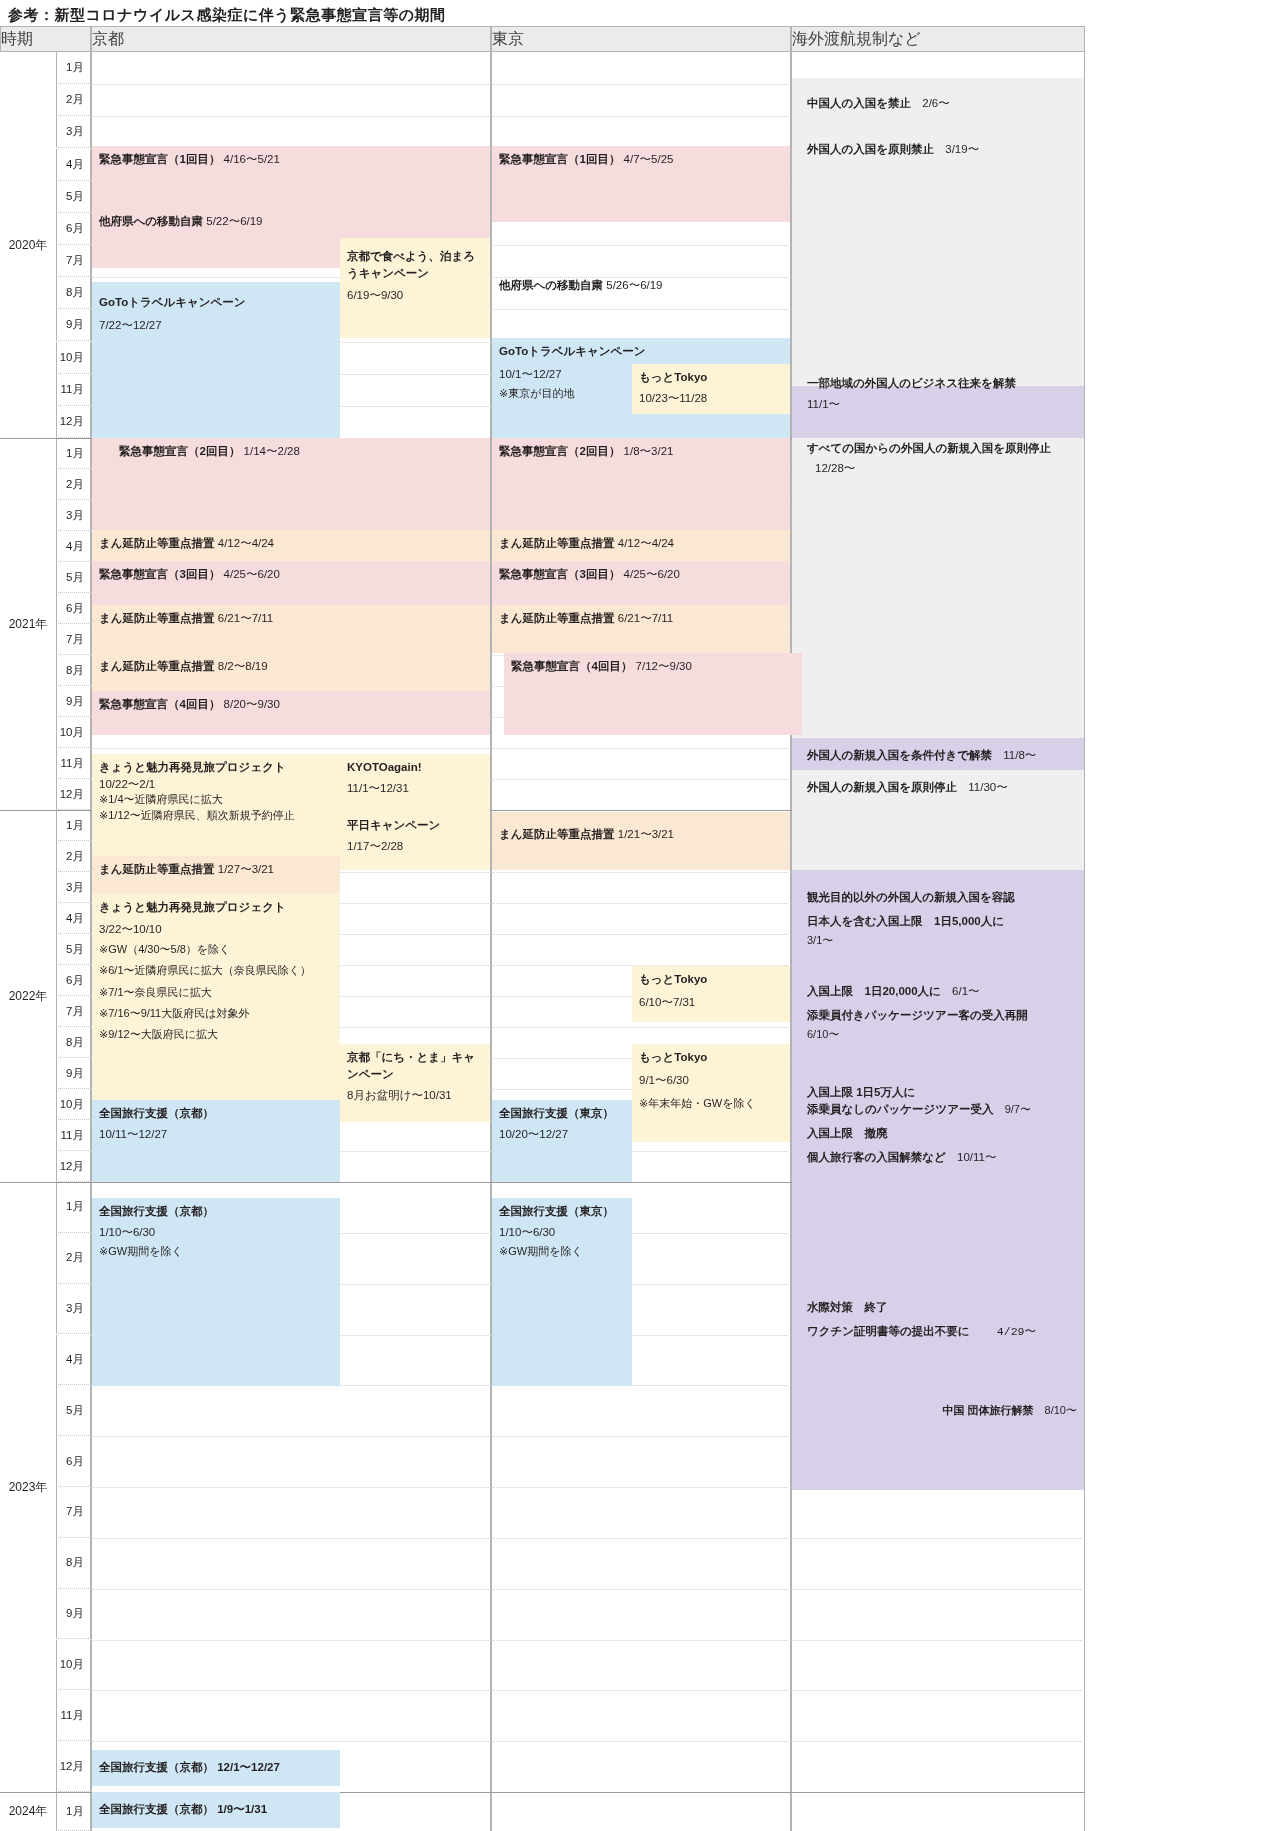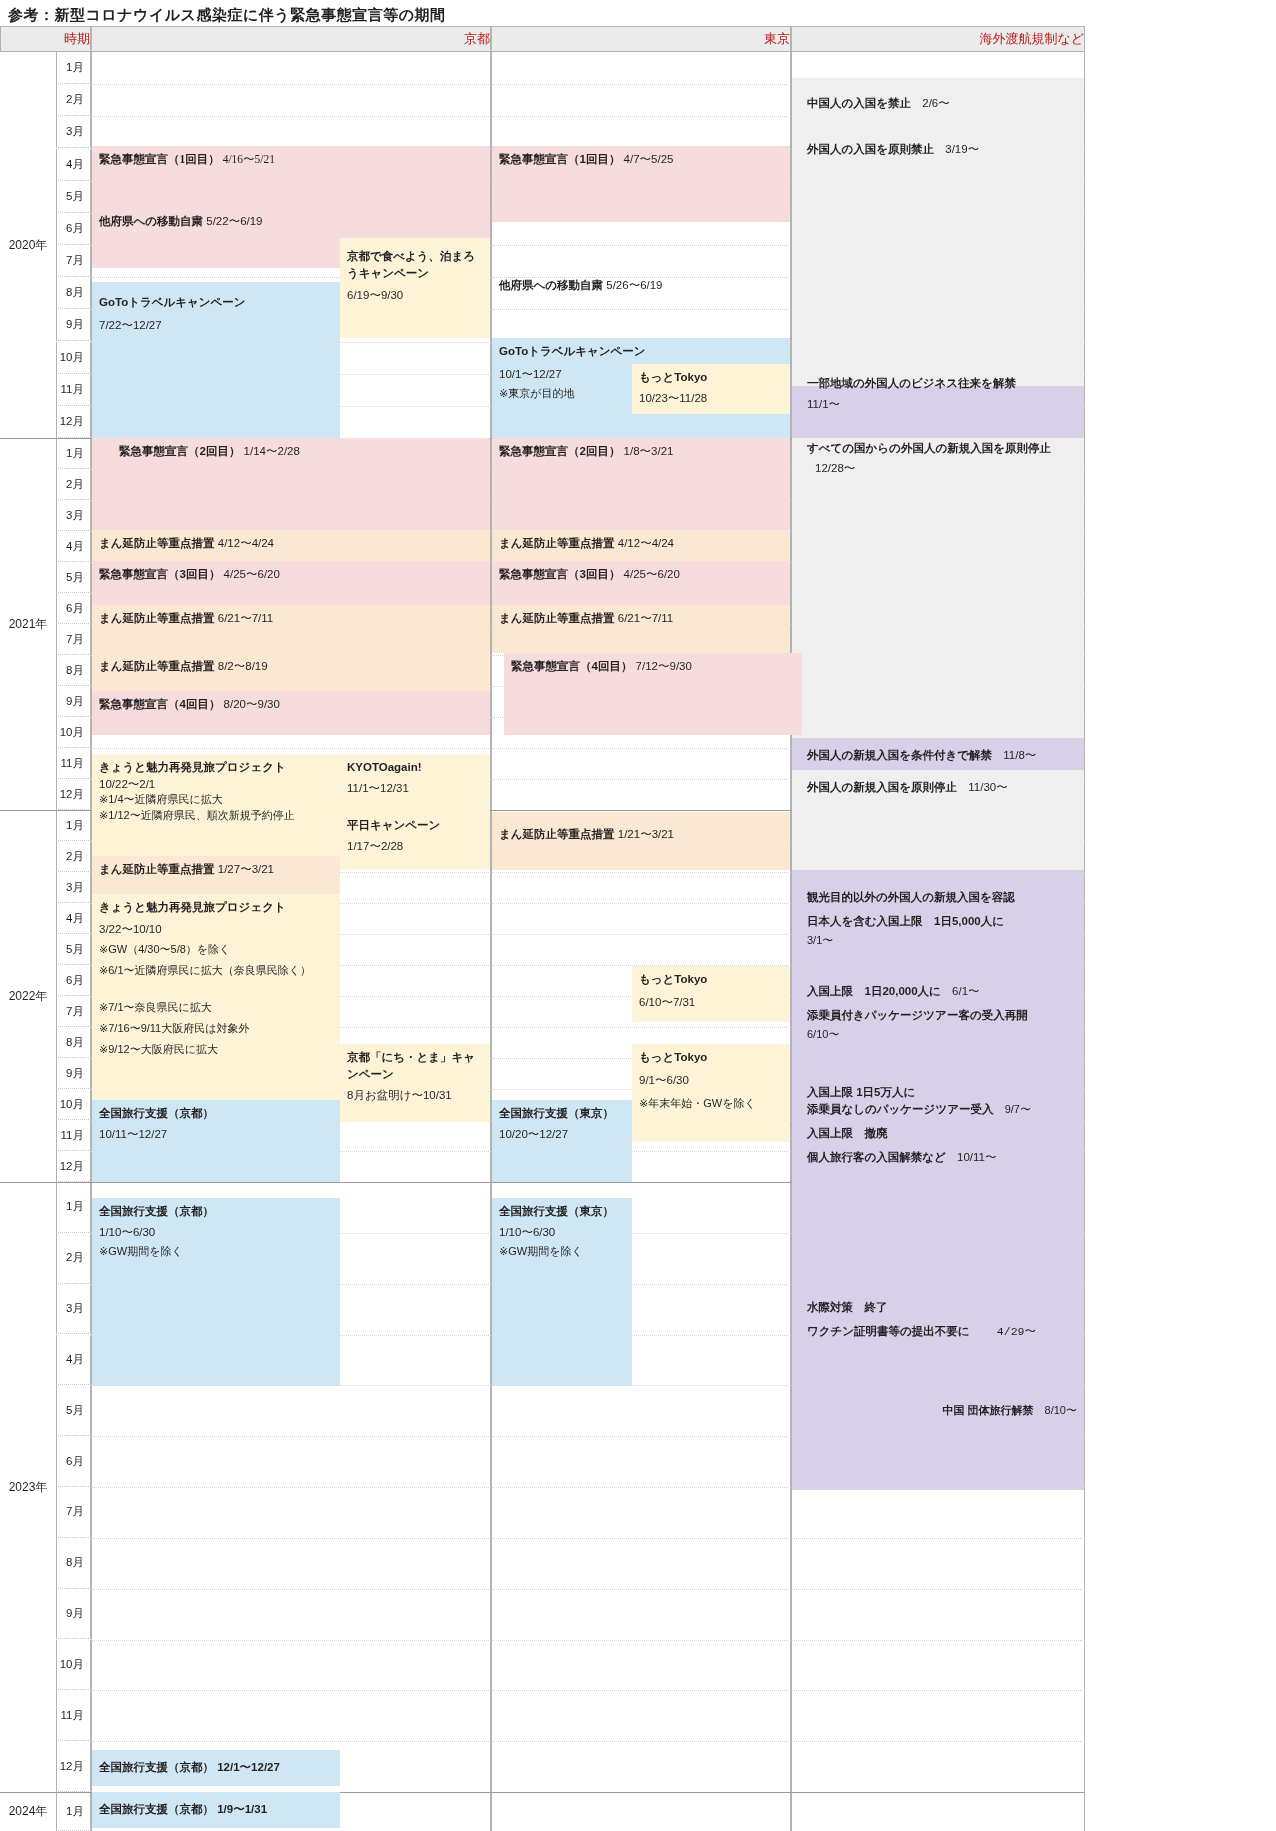"時期" .hdr { color: #b91c1c -> #404040; font-size: 13px -> 16px; justify-content: flex-end -> flex-start }
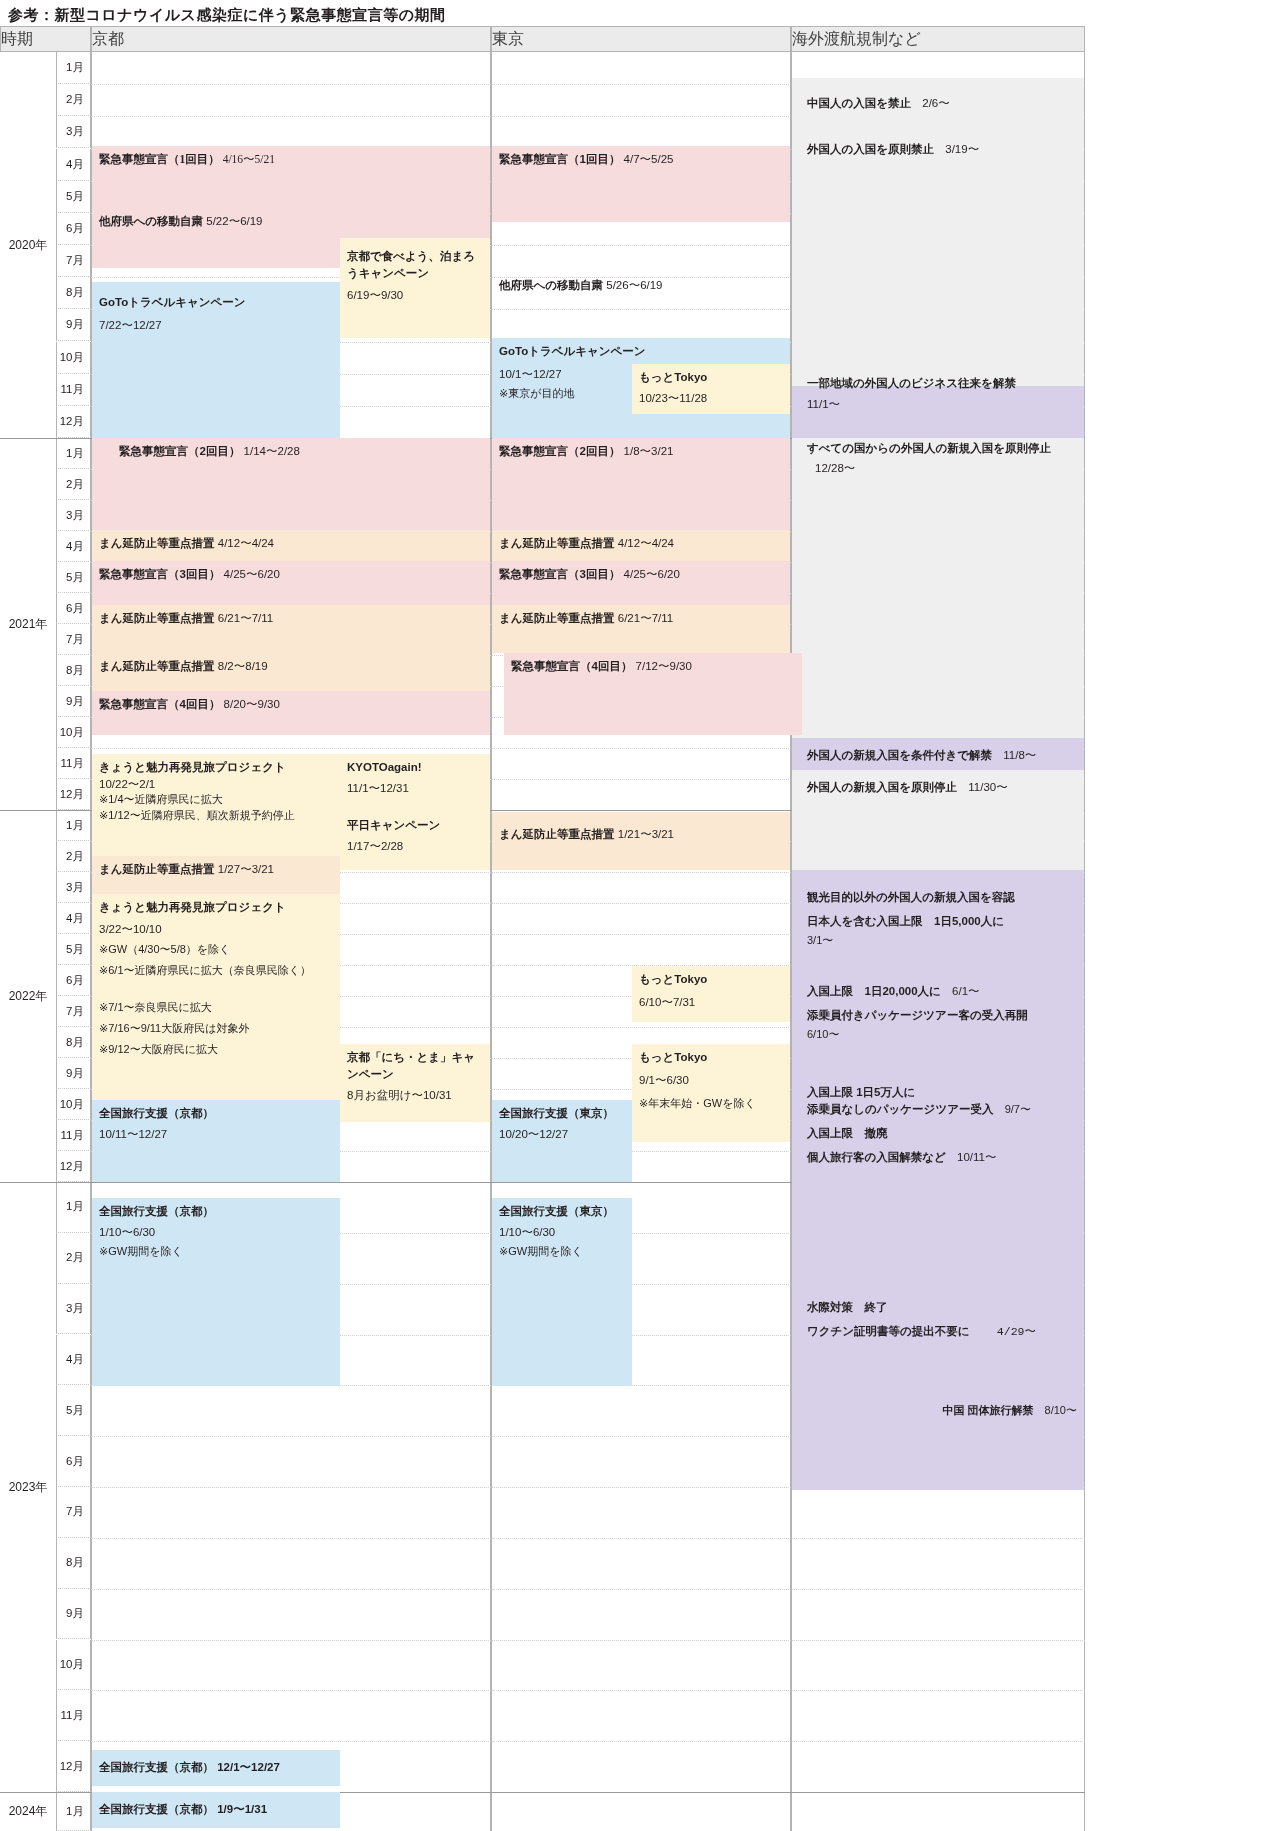"緊急事態宣言（1回目） 4/16〜5/21" div.ev { font-family: Liberation Serif, serif -> none }
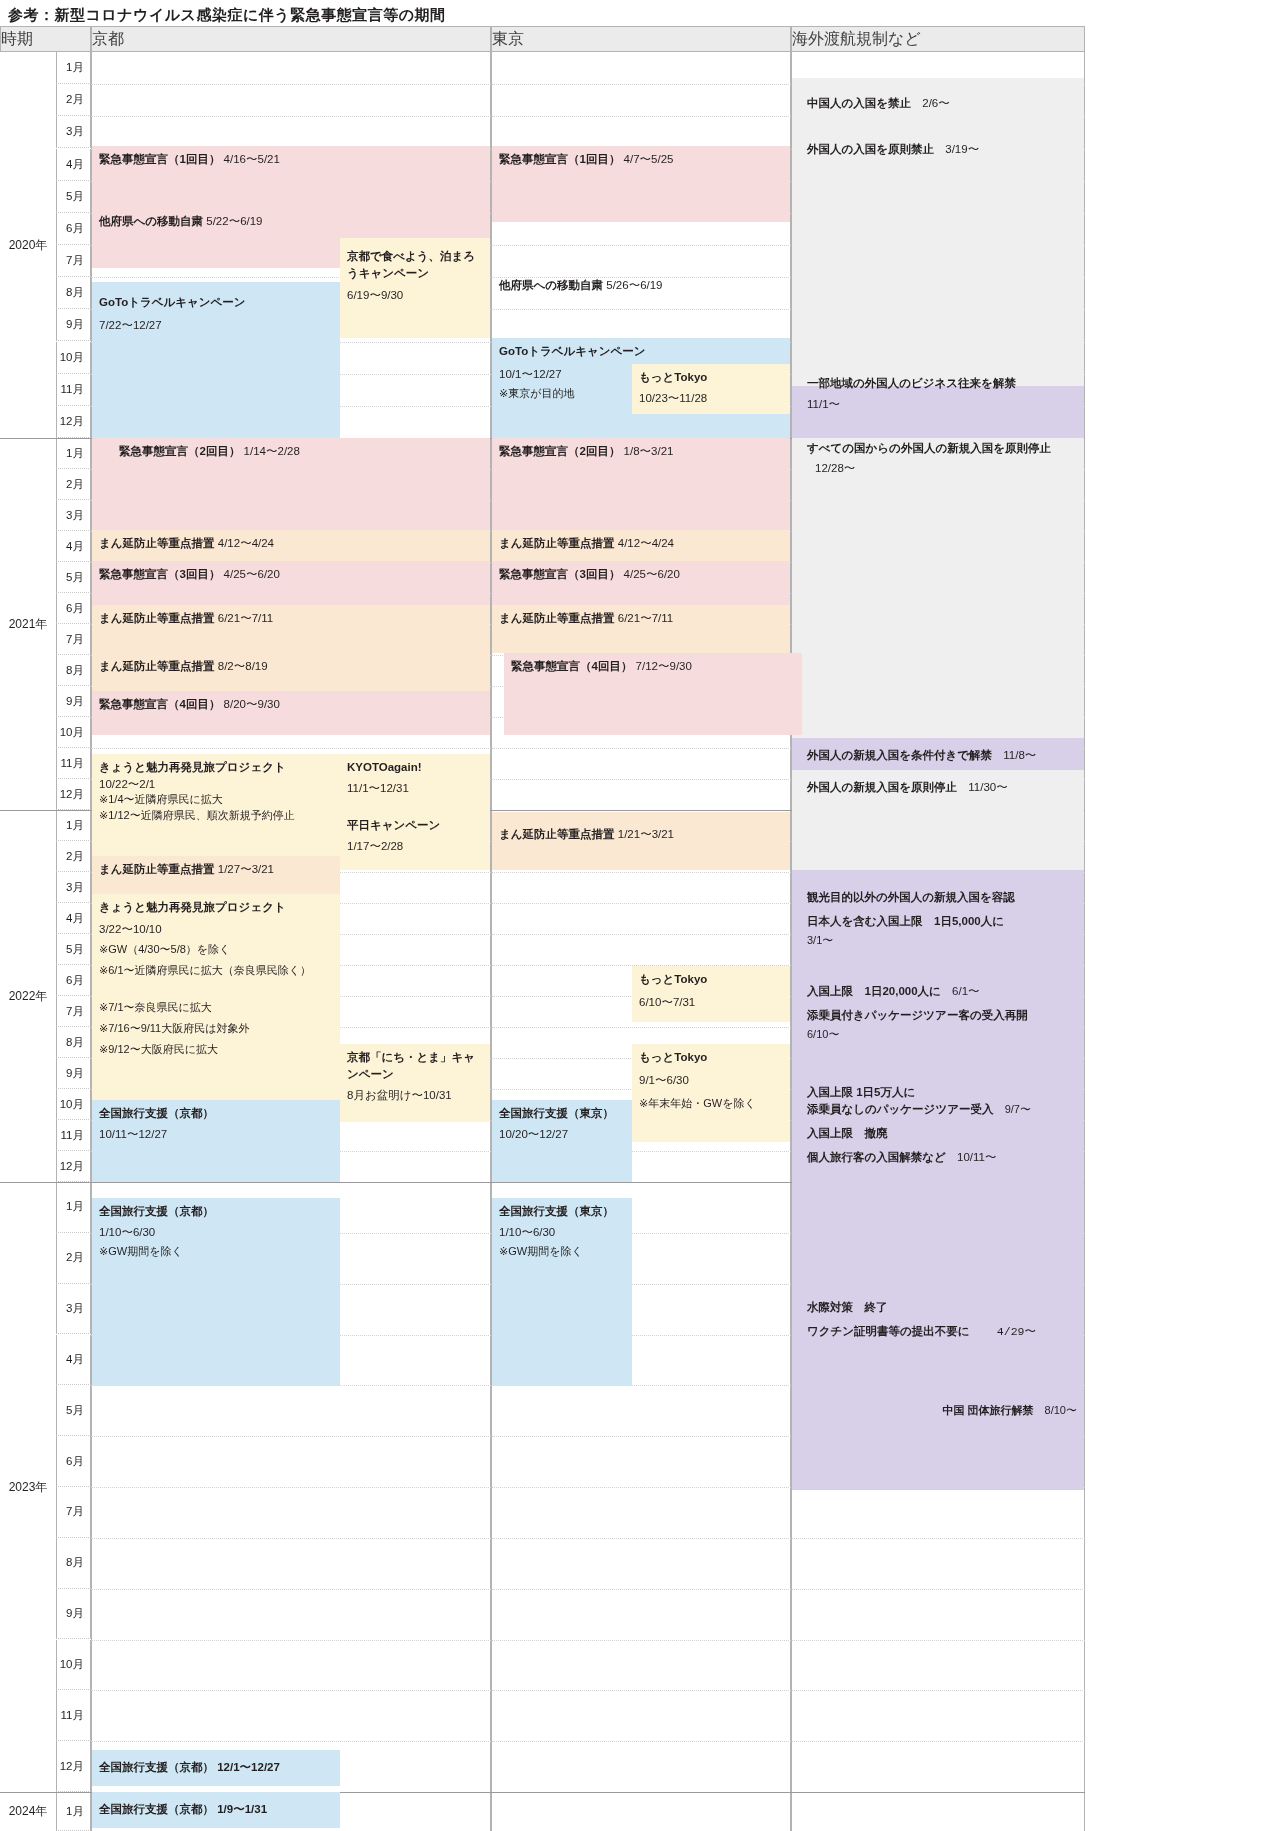"※7/1〜奈良県民に拡大" div.n { margin-top: 21px -> 6px }
